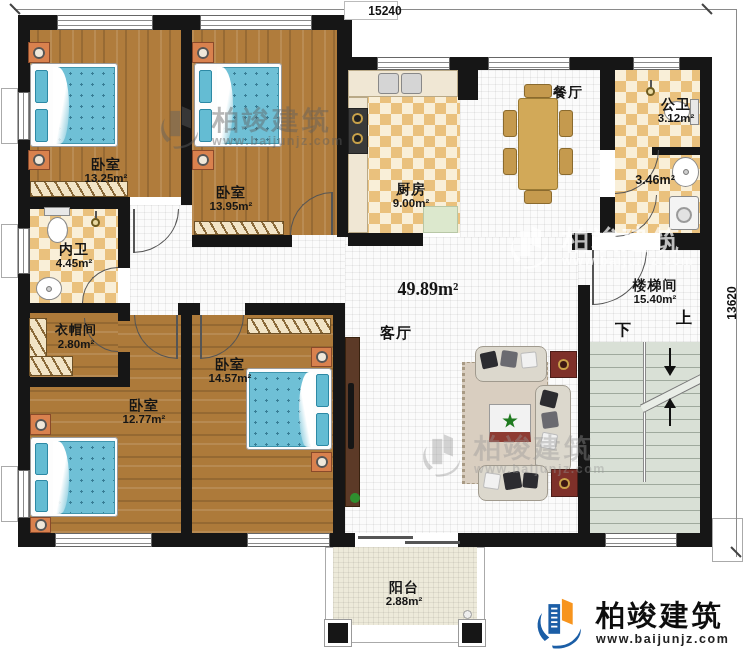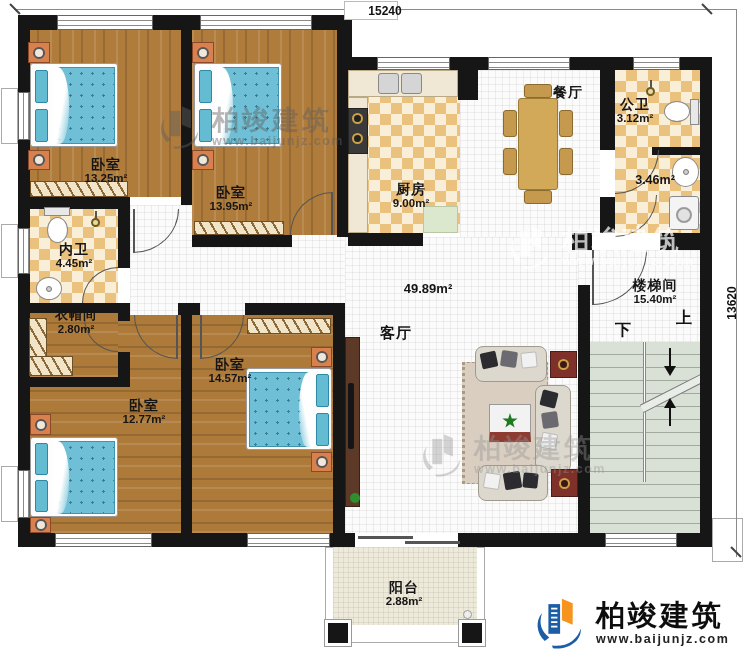"公卫" span.room-label { left: 635px -> 676px }
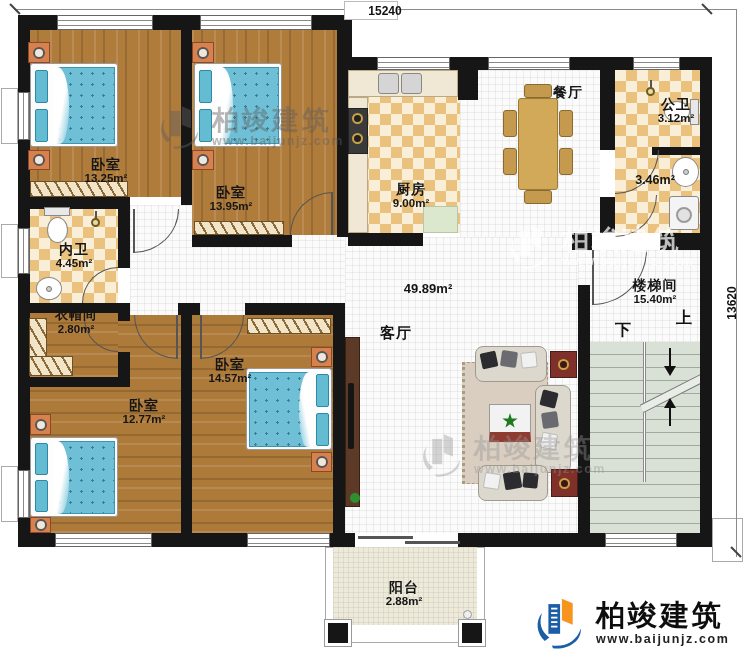"49.89m²" span.room-area { font-family: none -> Liberation Serif, serif; font-size: 13px -> 18px }
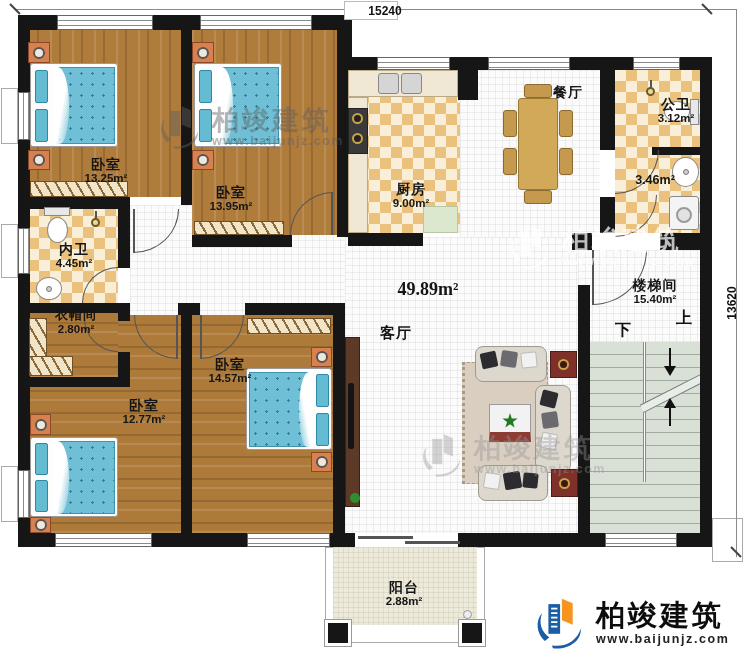"衣帽间" span.room-label { top: 322px -> 337px }
